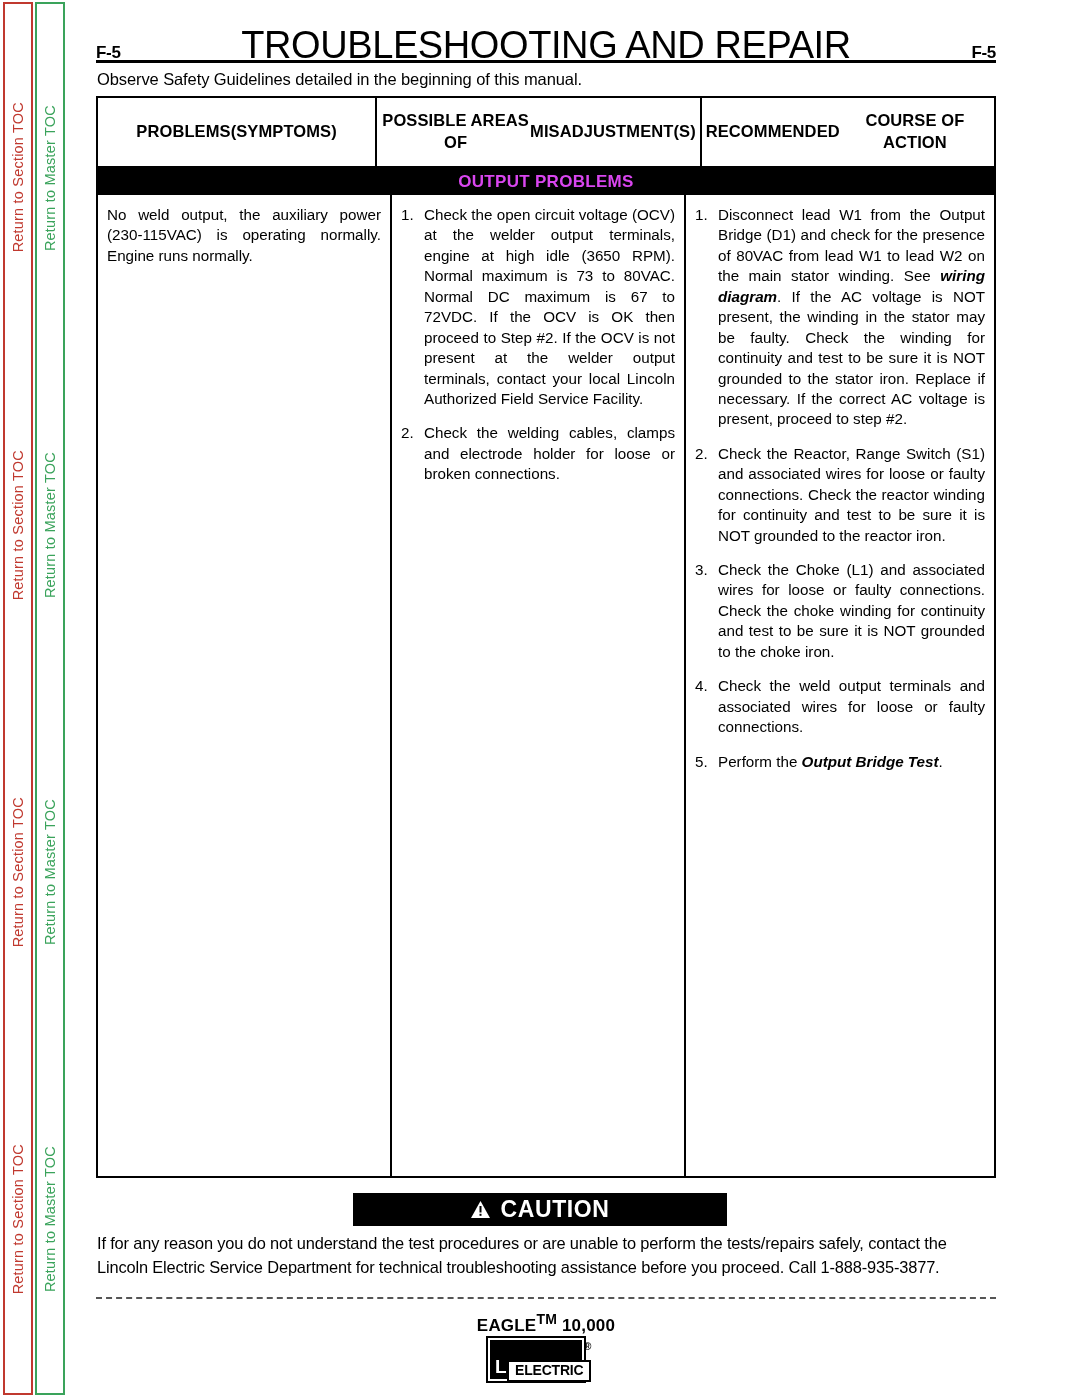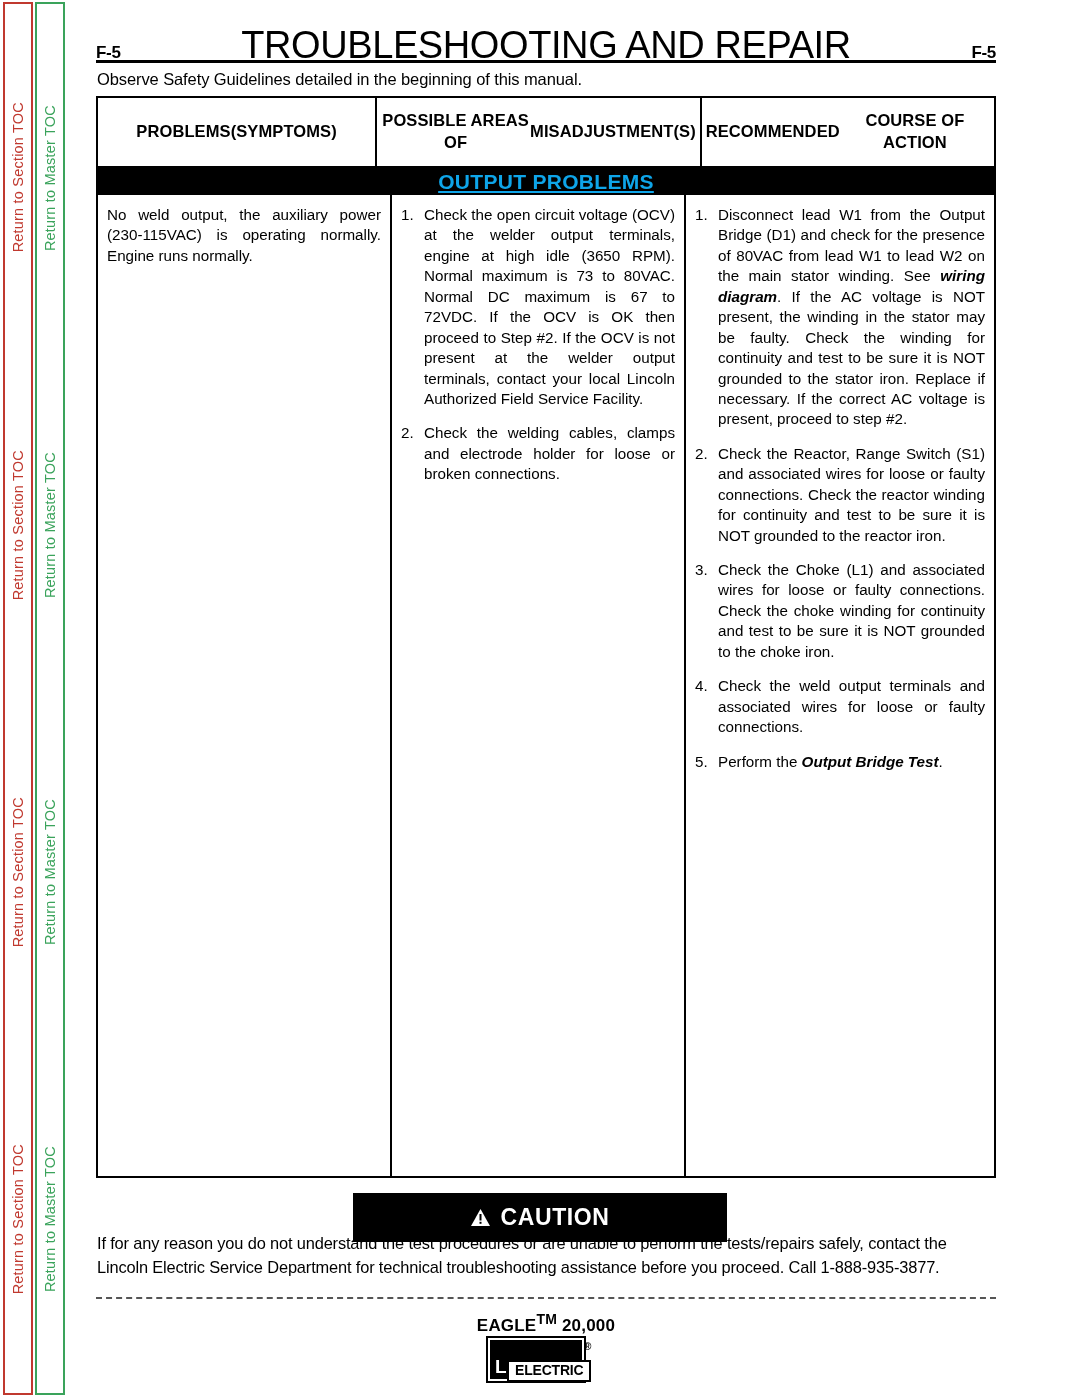"OUTPUT PROBLEMS" .section-band { color: #0ea5e9 -> #d946ef; font-size: 21px -> 17px; text-decoration: underline -> none }
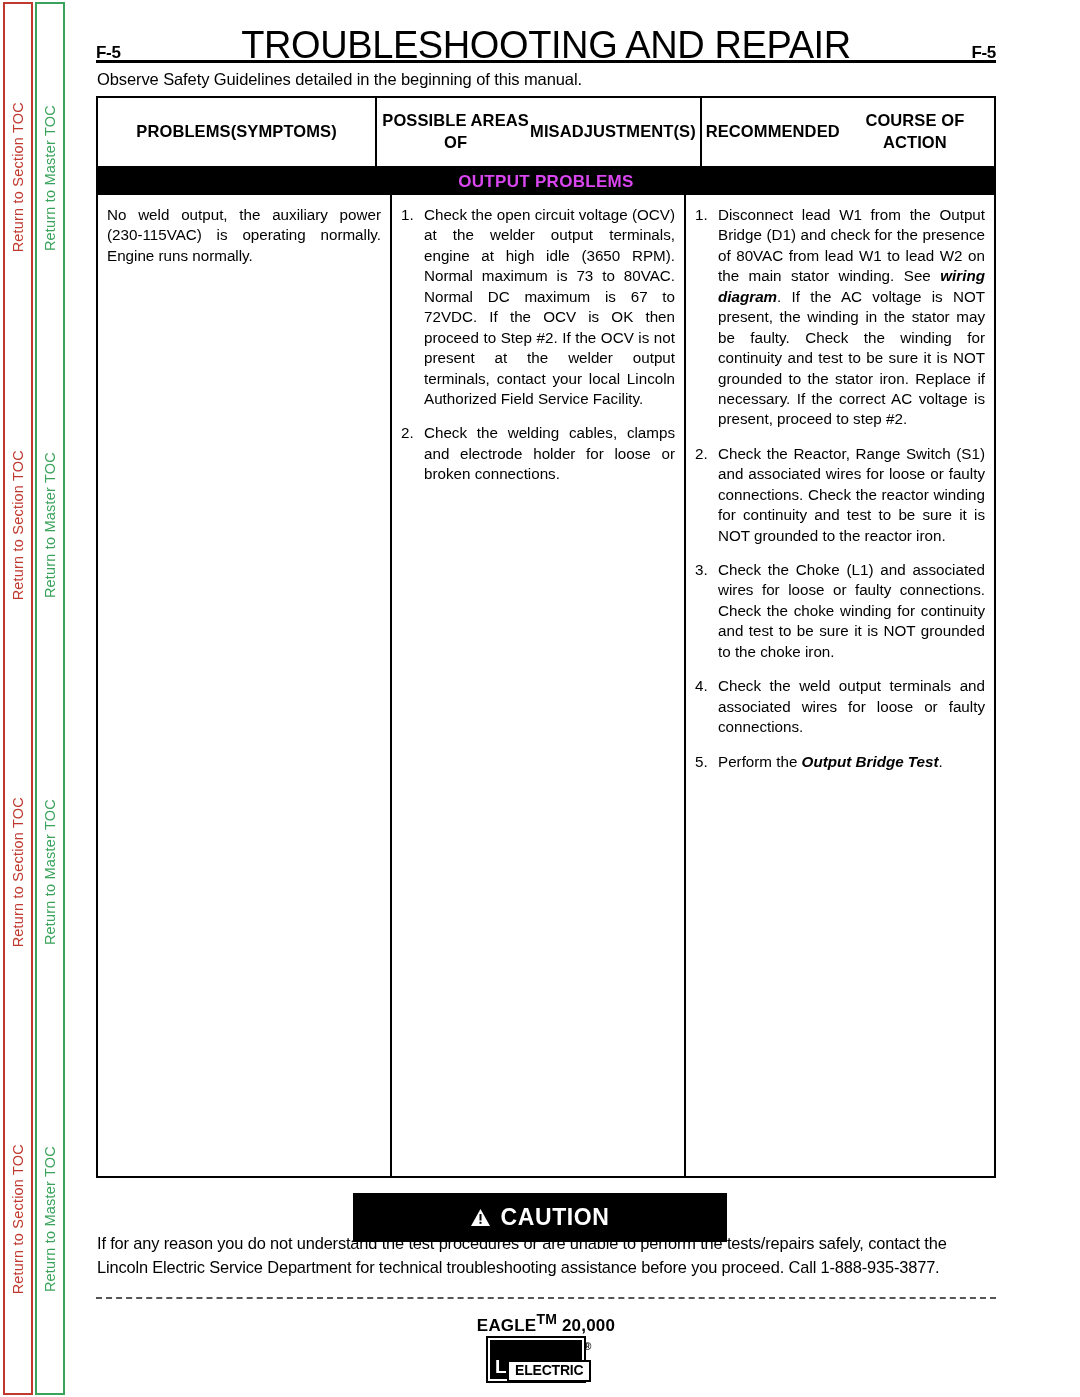"CAUTION" .caution-banner { height: 49px -> 33px }
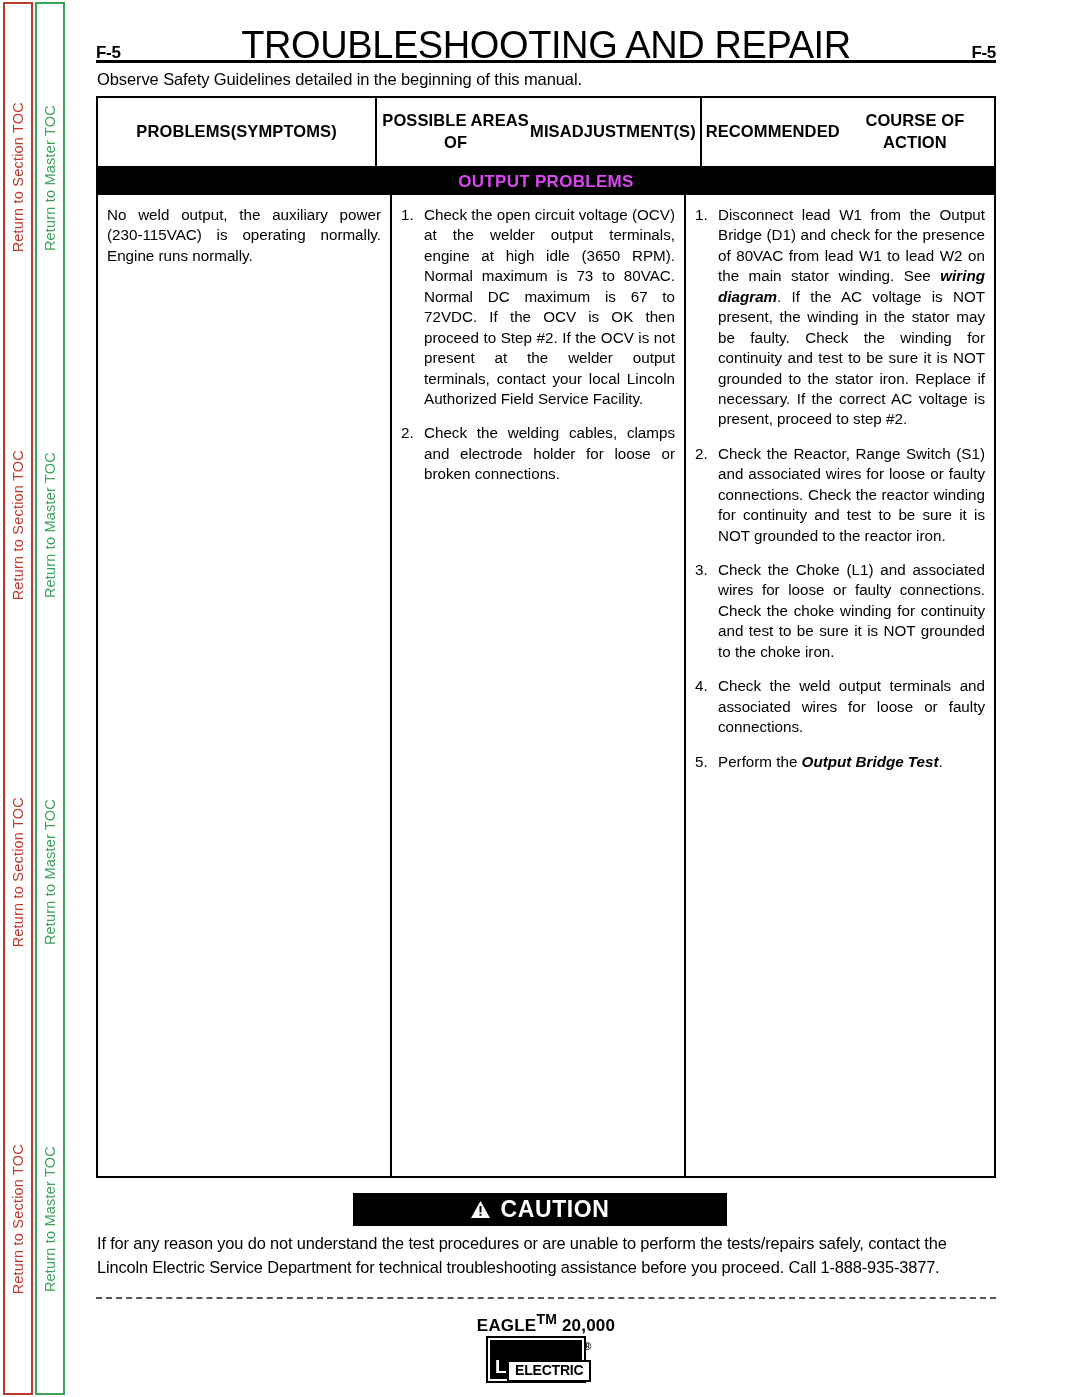"20,000" span { text: 20,000 -> 10,000 }
